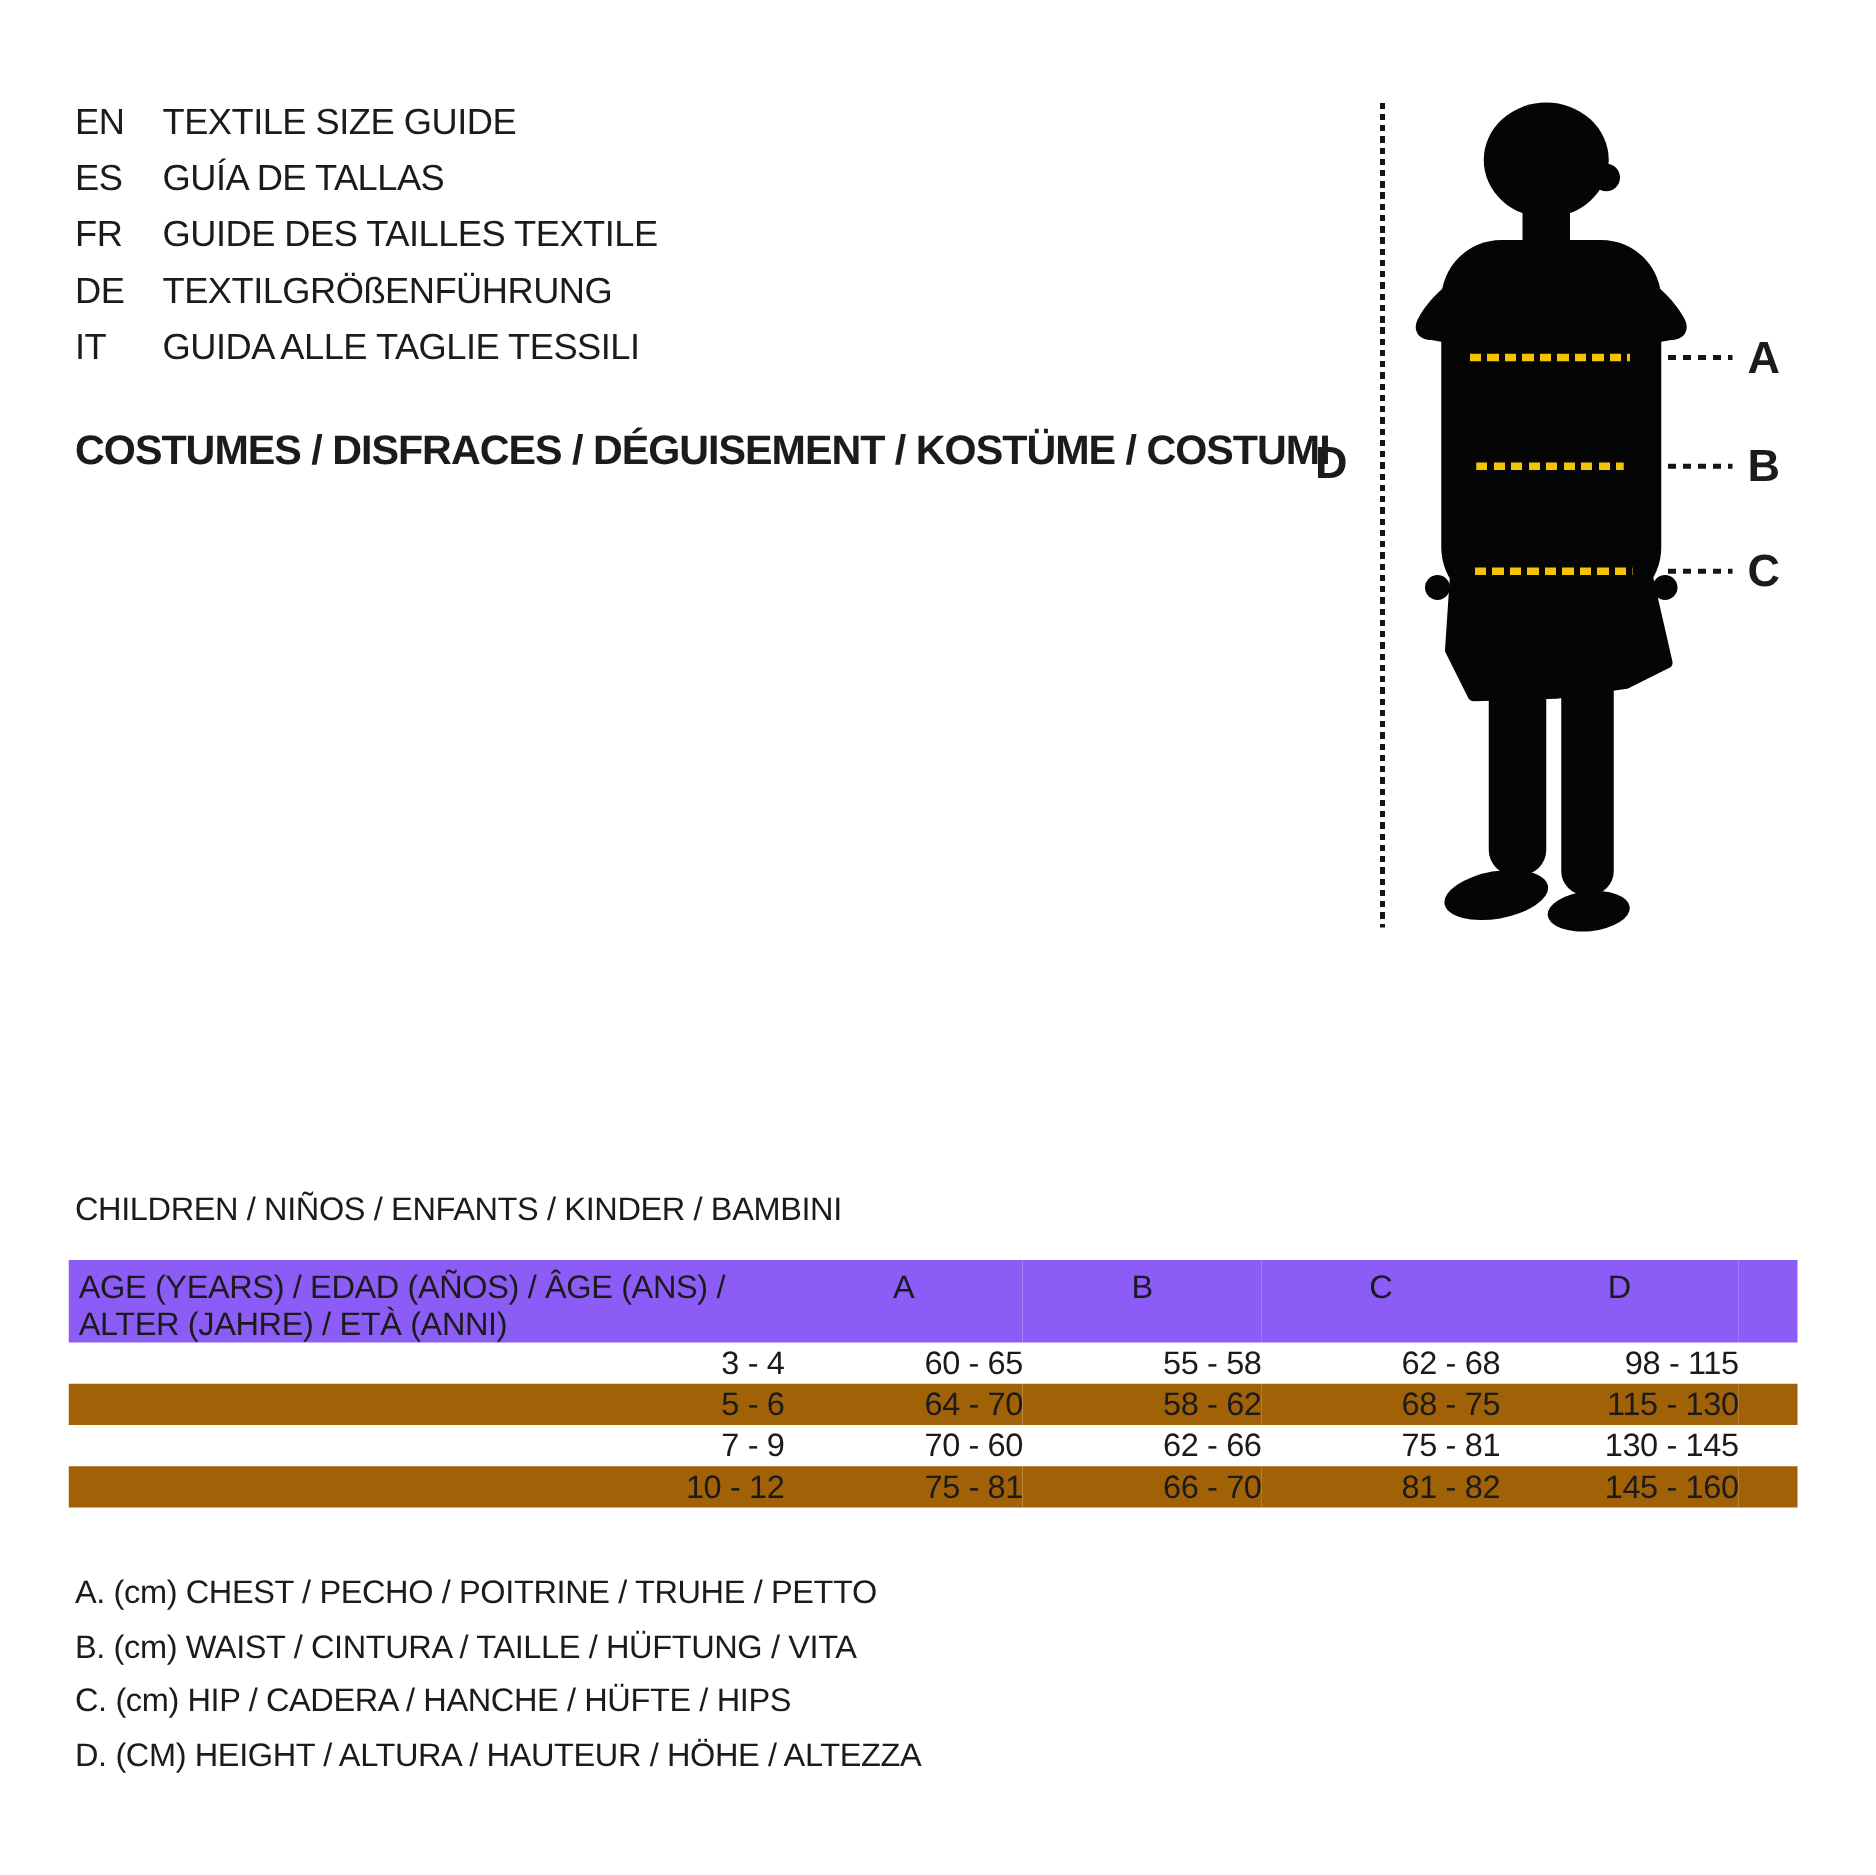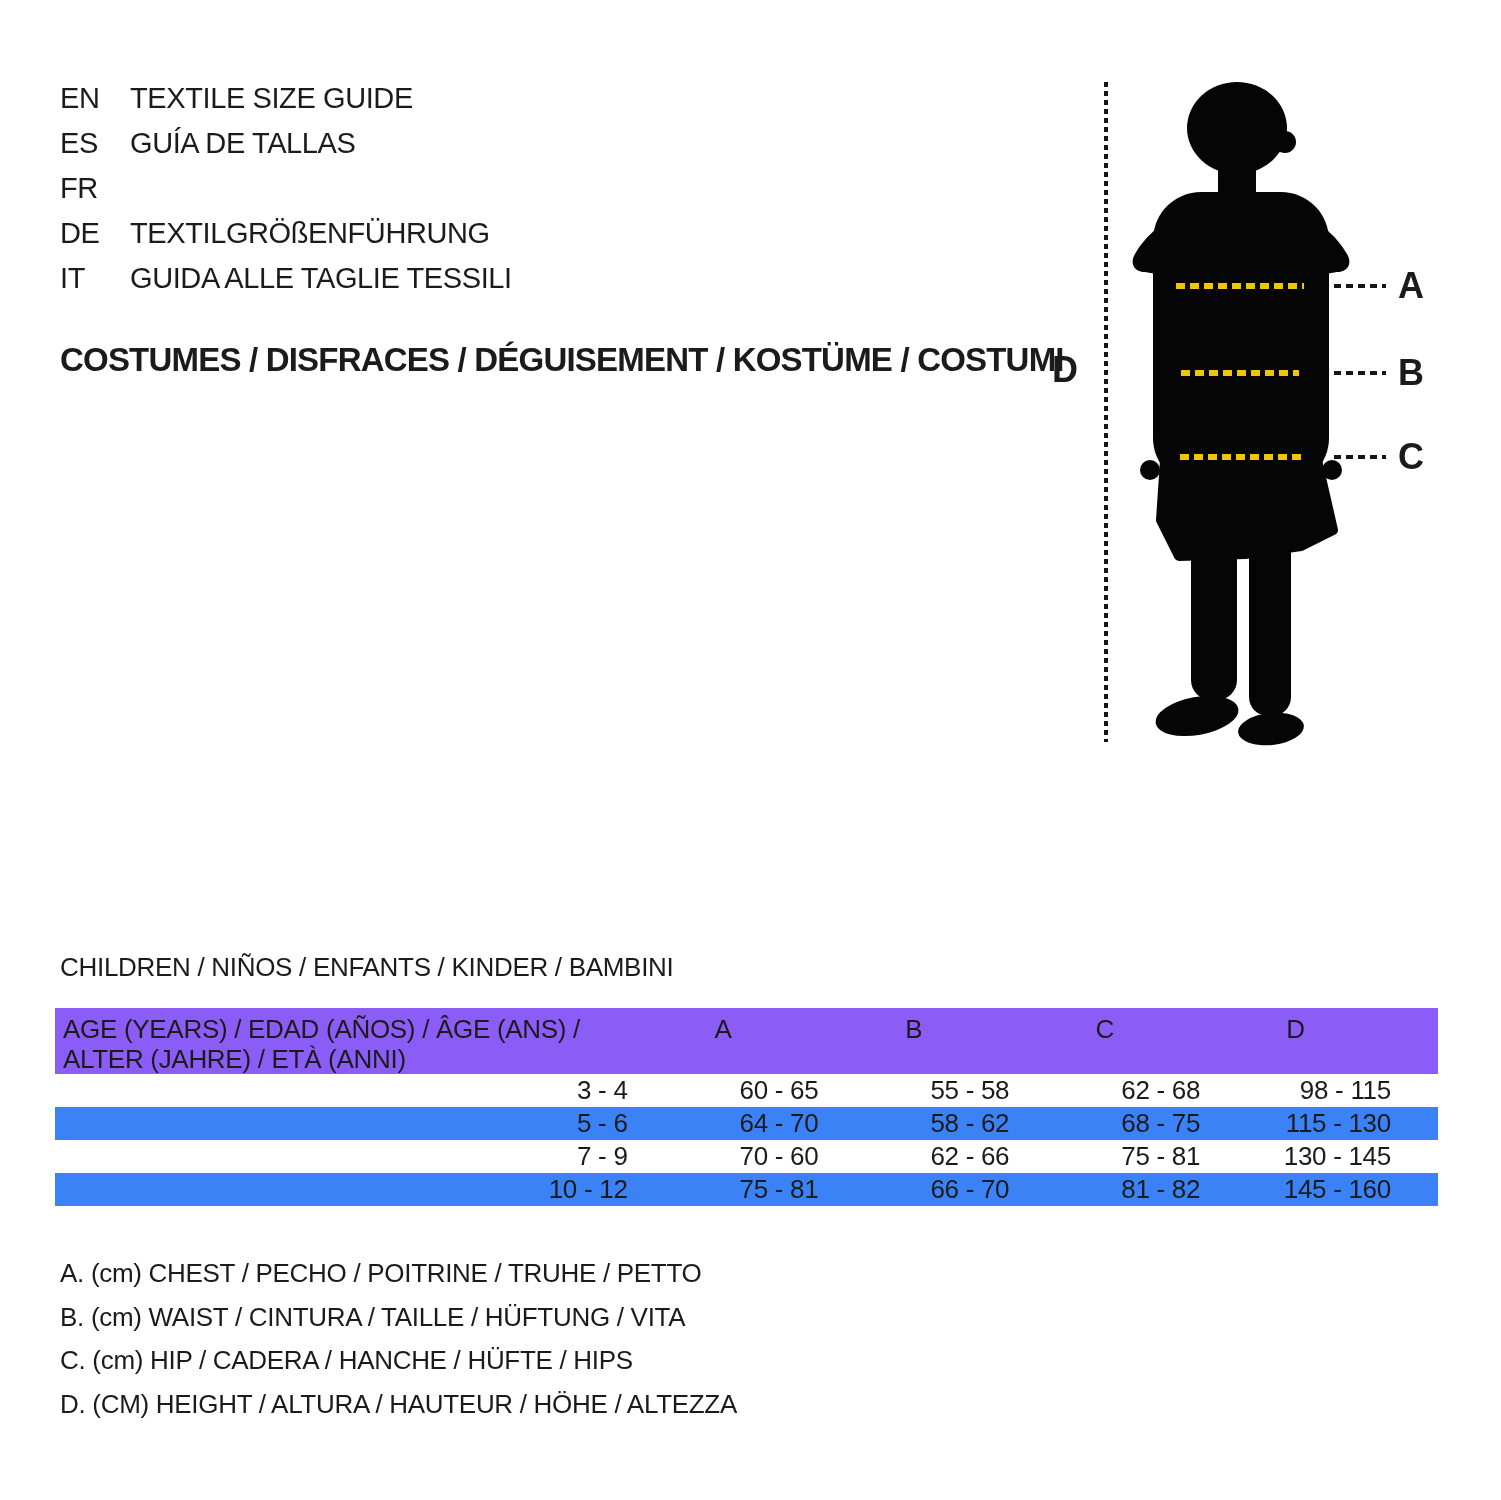"GUIDE DES TAILLES TEXTILE" span.lang-label { html: none -> <span>GUIDE DES TAILLES TEXTILE</span> }
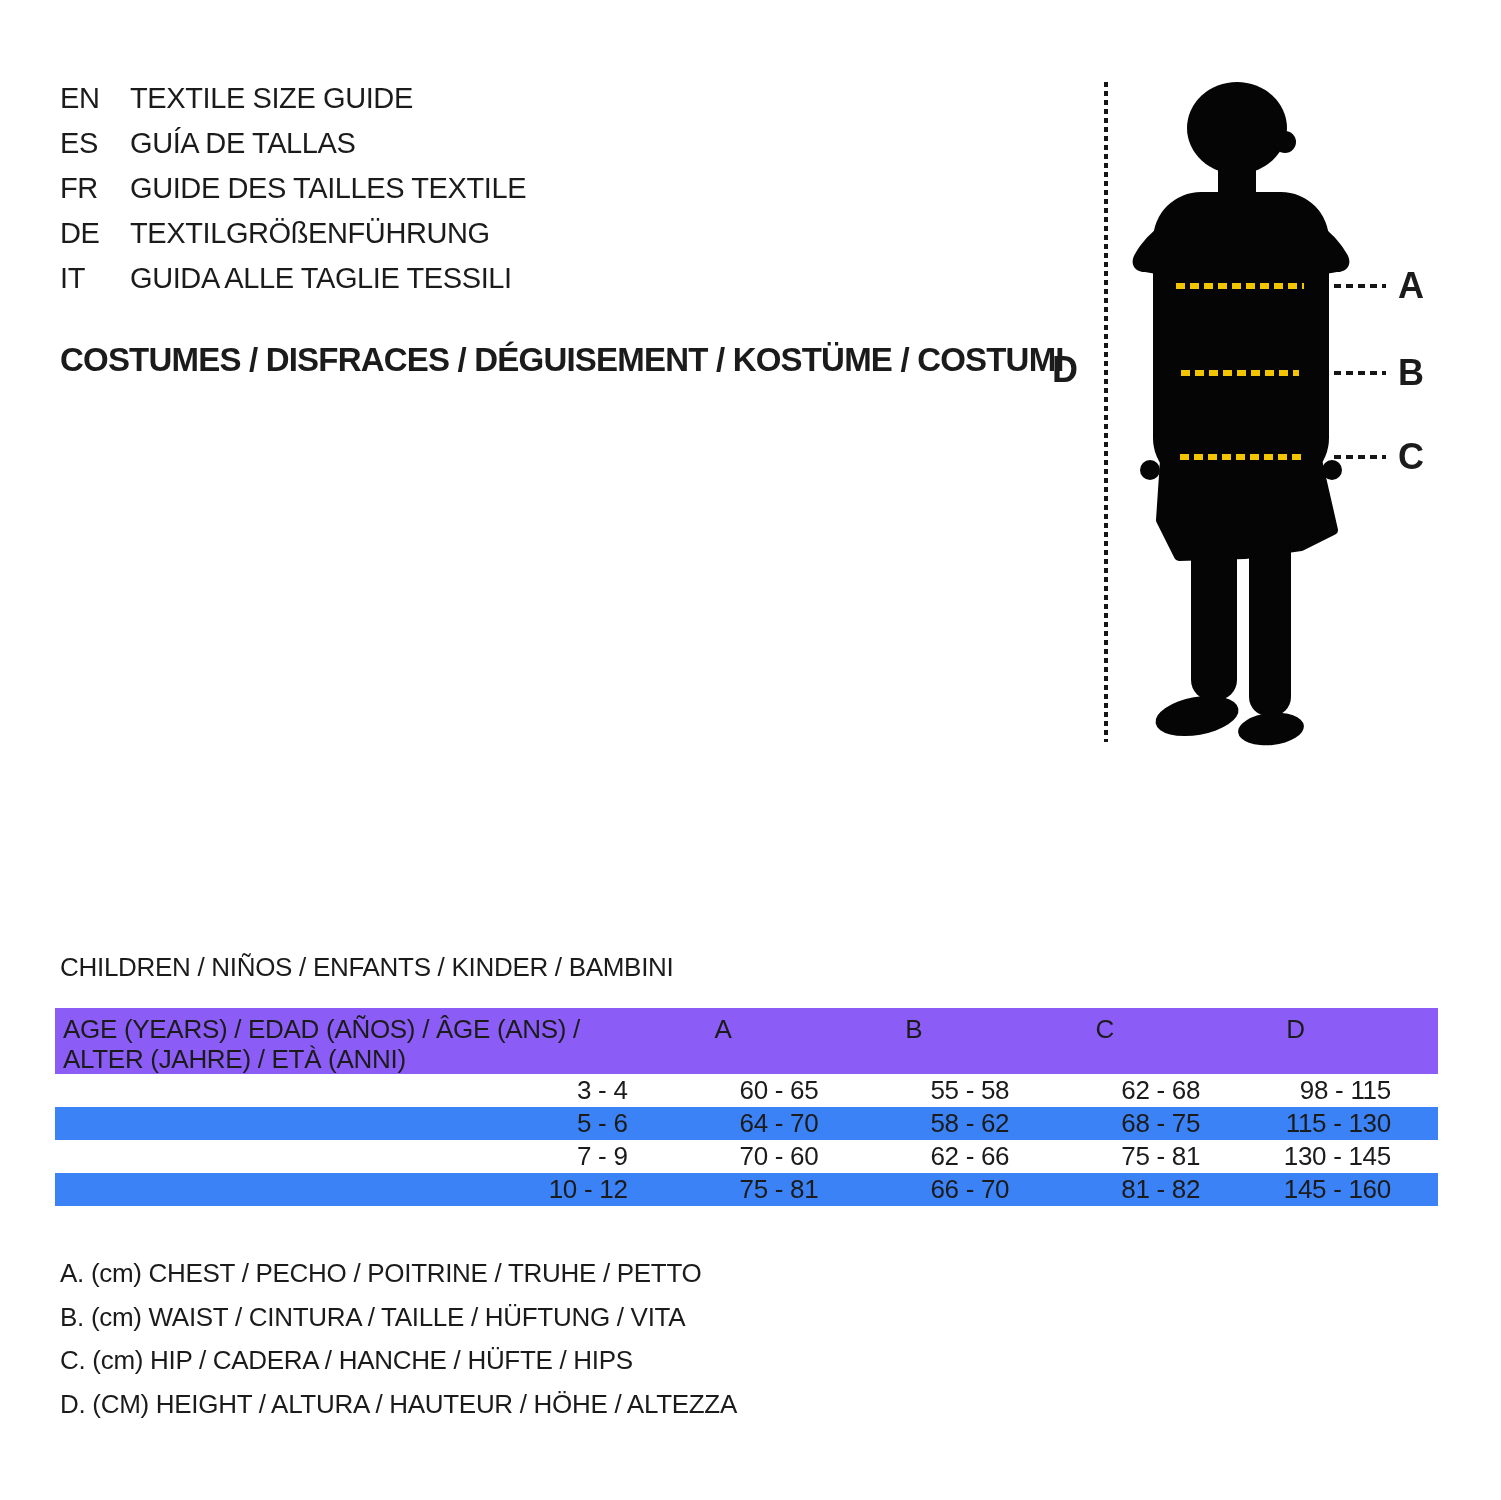"5 - 6" .size-table tbody tr.alt { background: #3b82f6 -> #a16207 }
